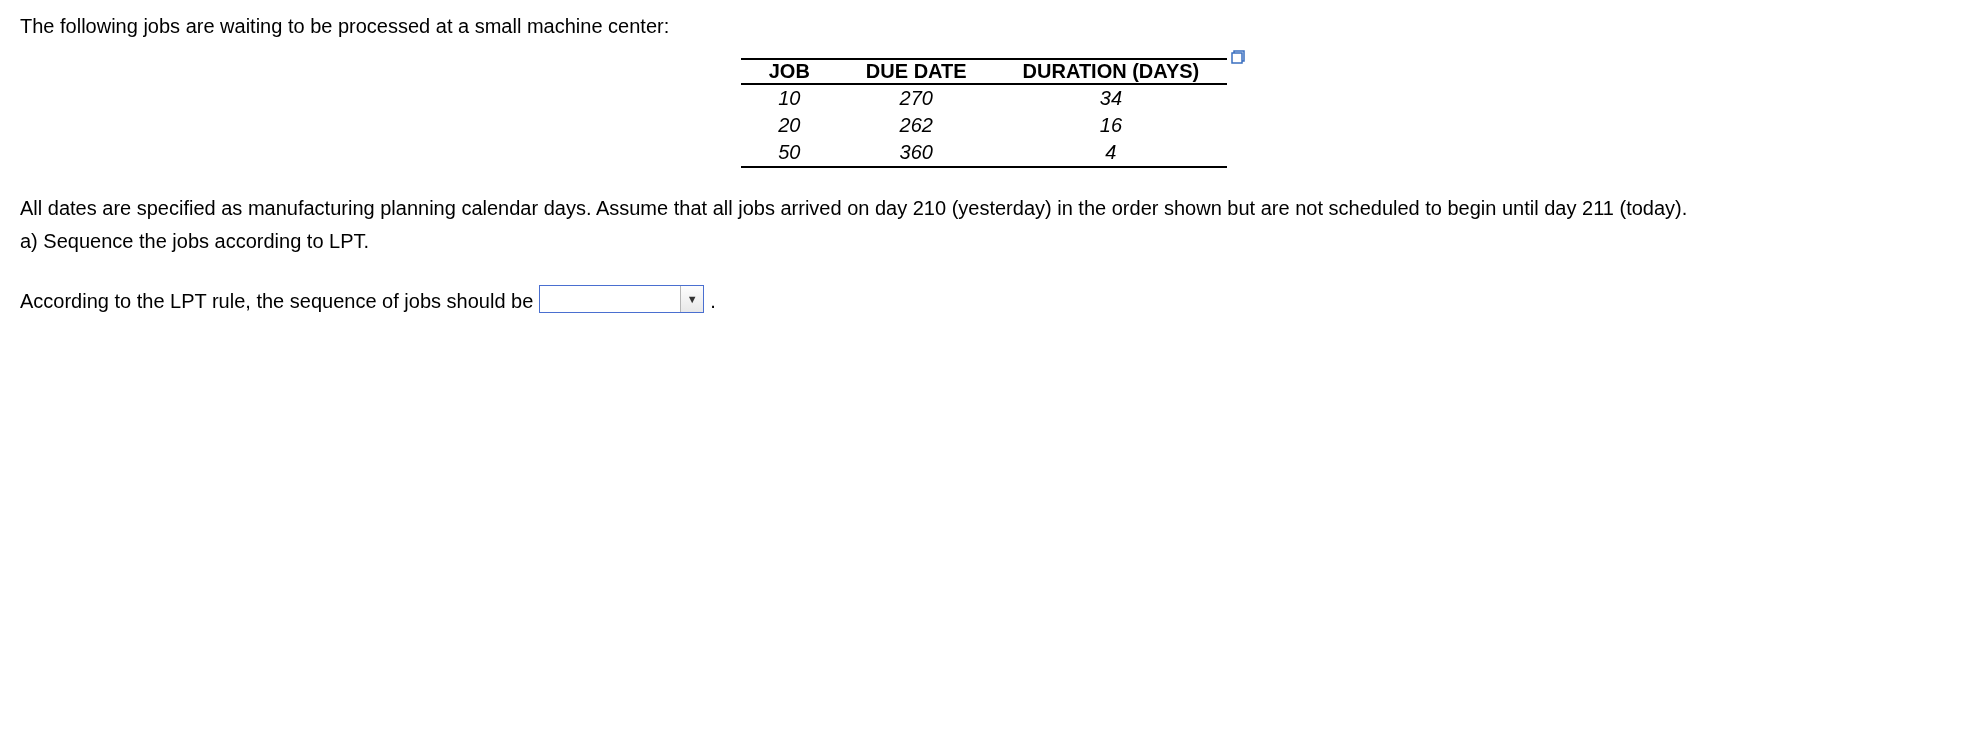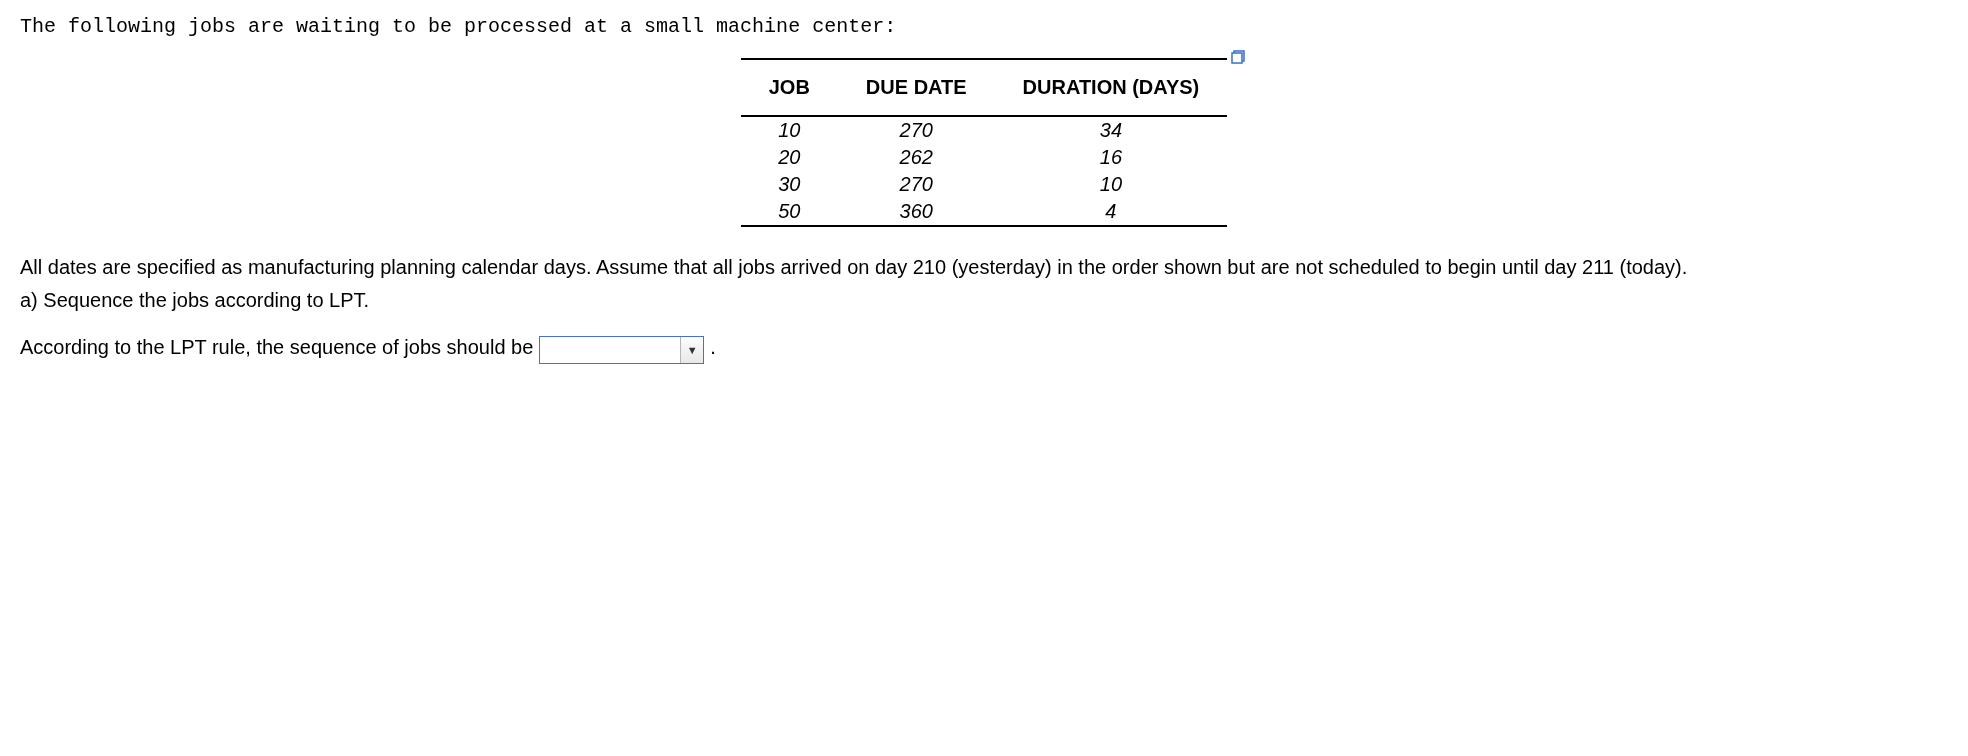"The following jobs are waiting" .intro-text { font-family: Liberation Mono, monospace -> none }
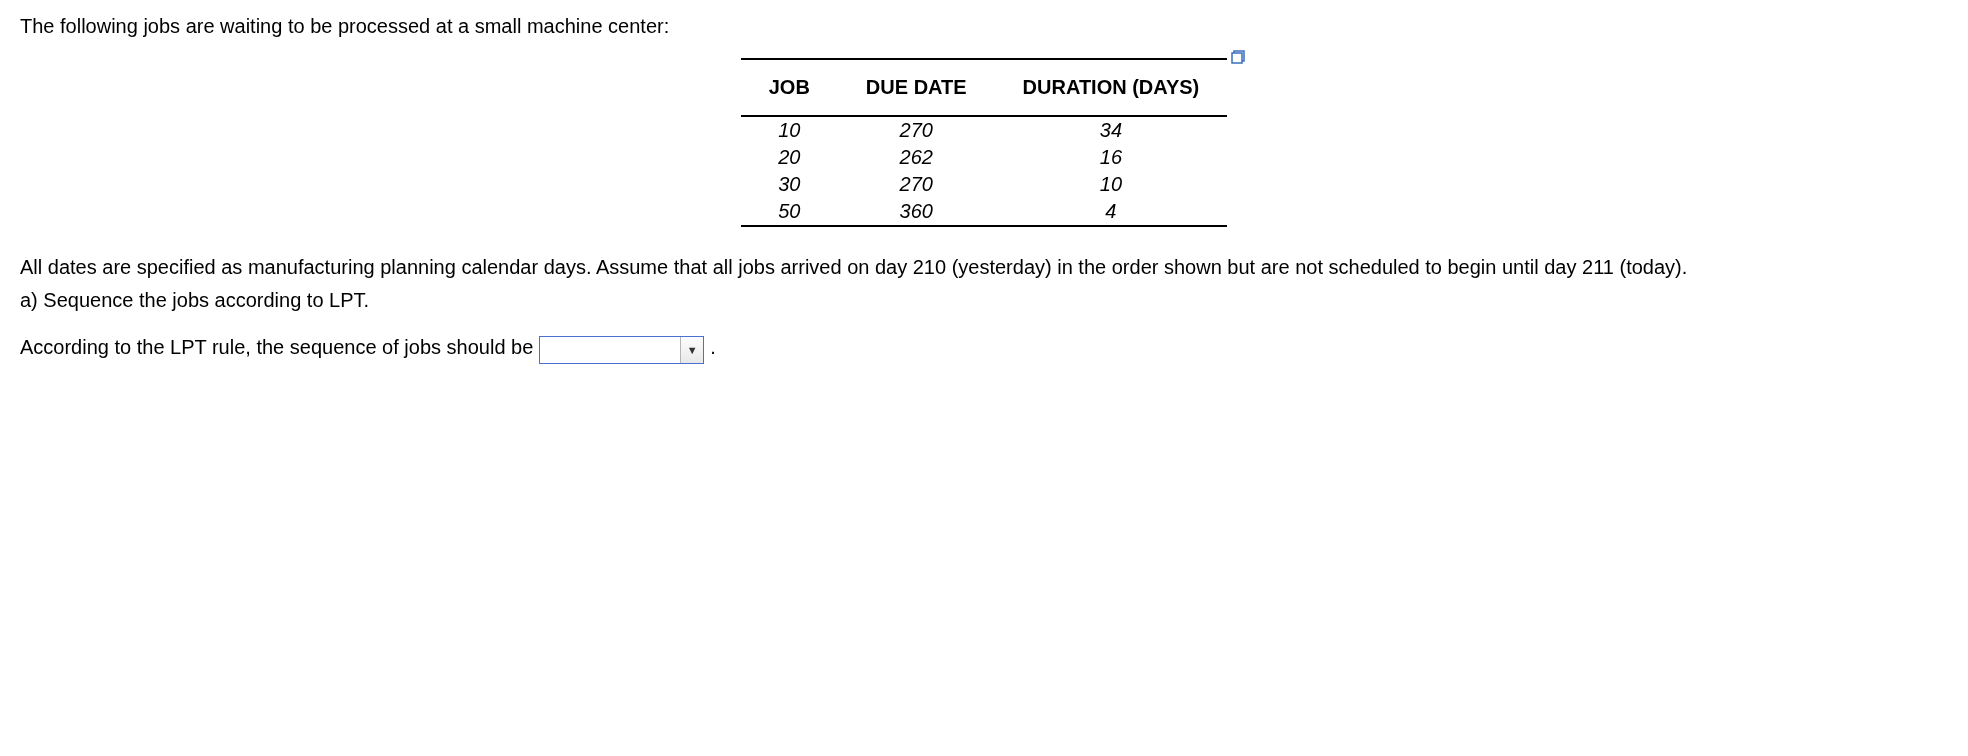"JOB" table.data-table th { padding: 16px 28px -> 0 28px }
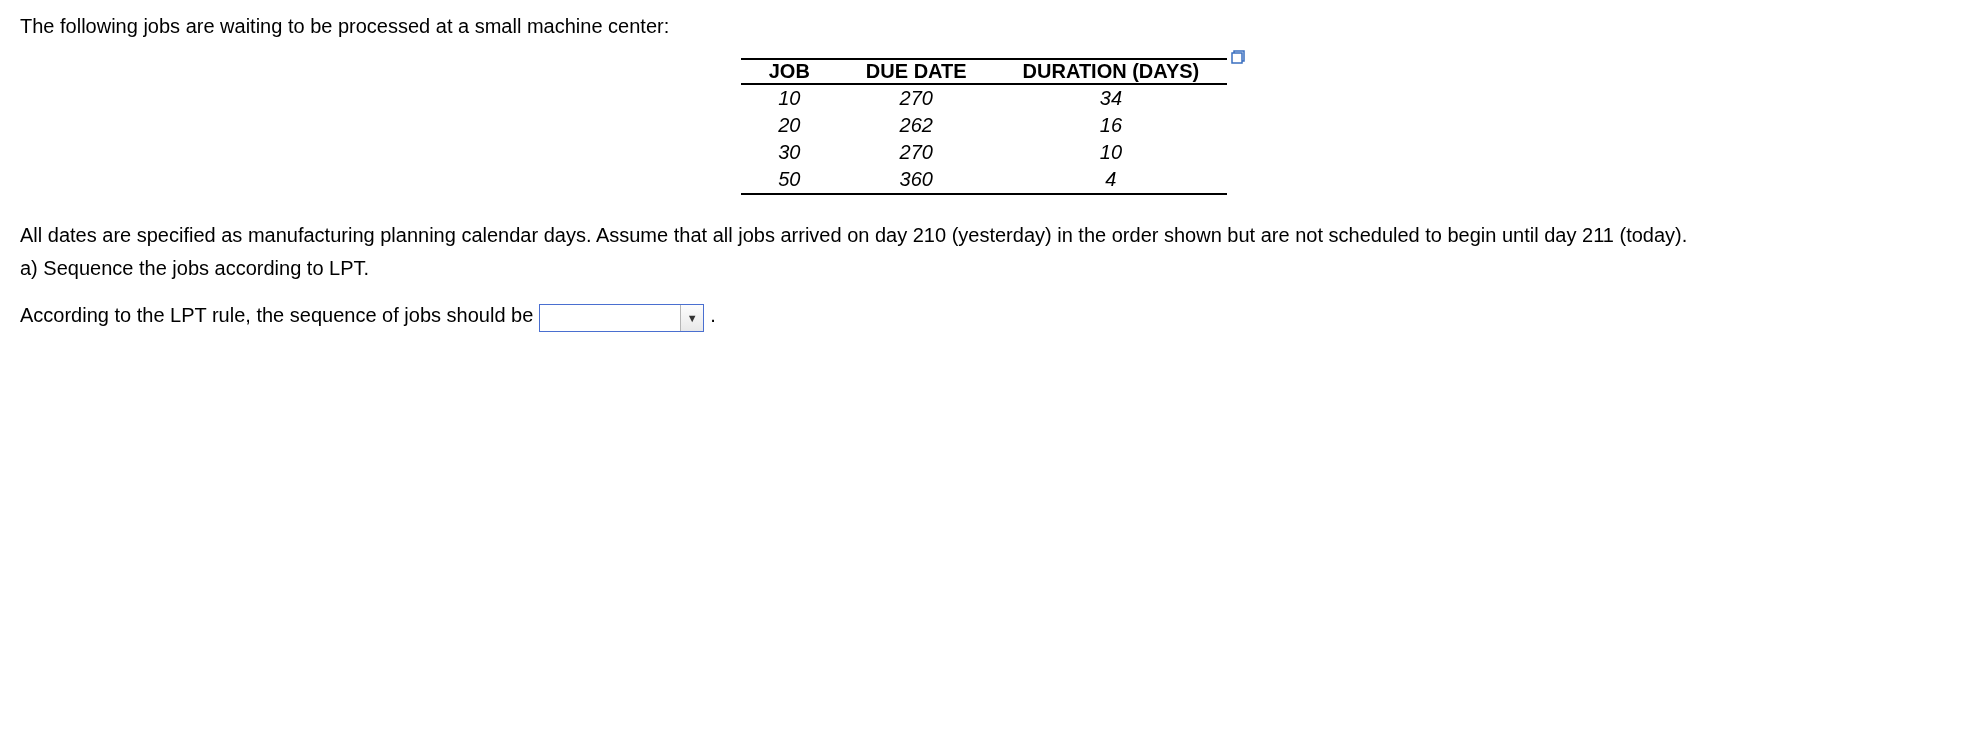"30" tr { html: <tr> <td>30</td> <td>270</td> <td>10</td> </tr> -> none }
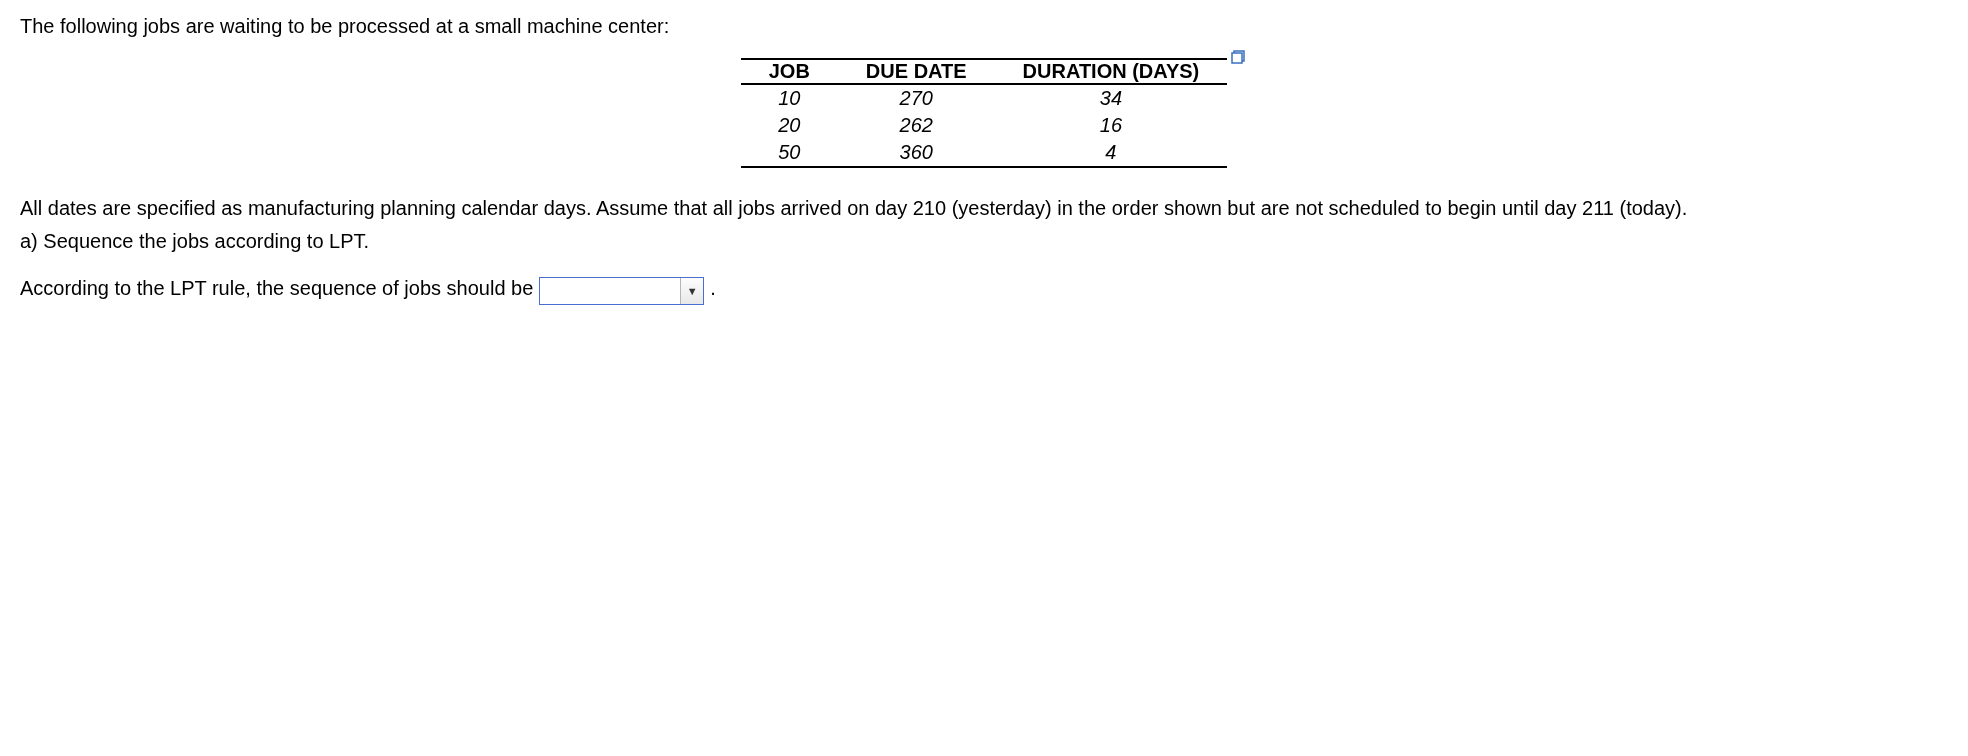"According to the LPT rule," .answer-line { align-items: flex-start -> flex-end; margin-top: 24px -> 32px }
